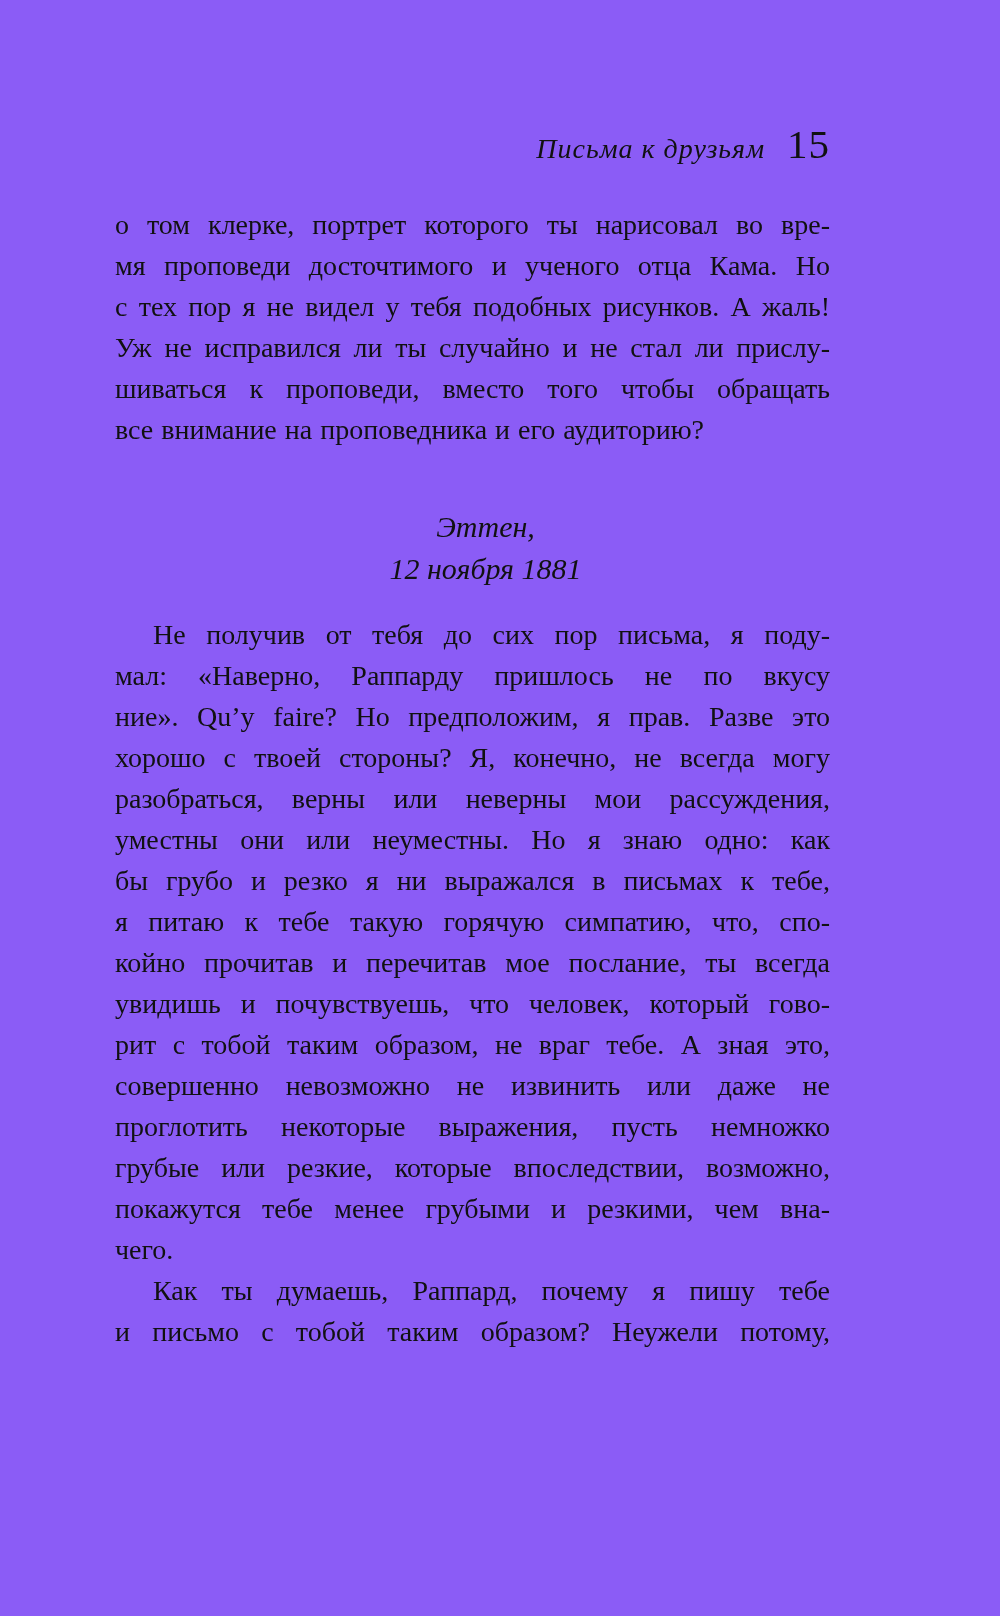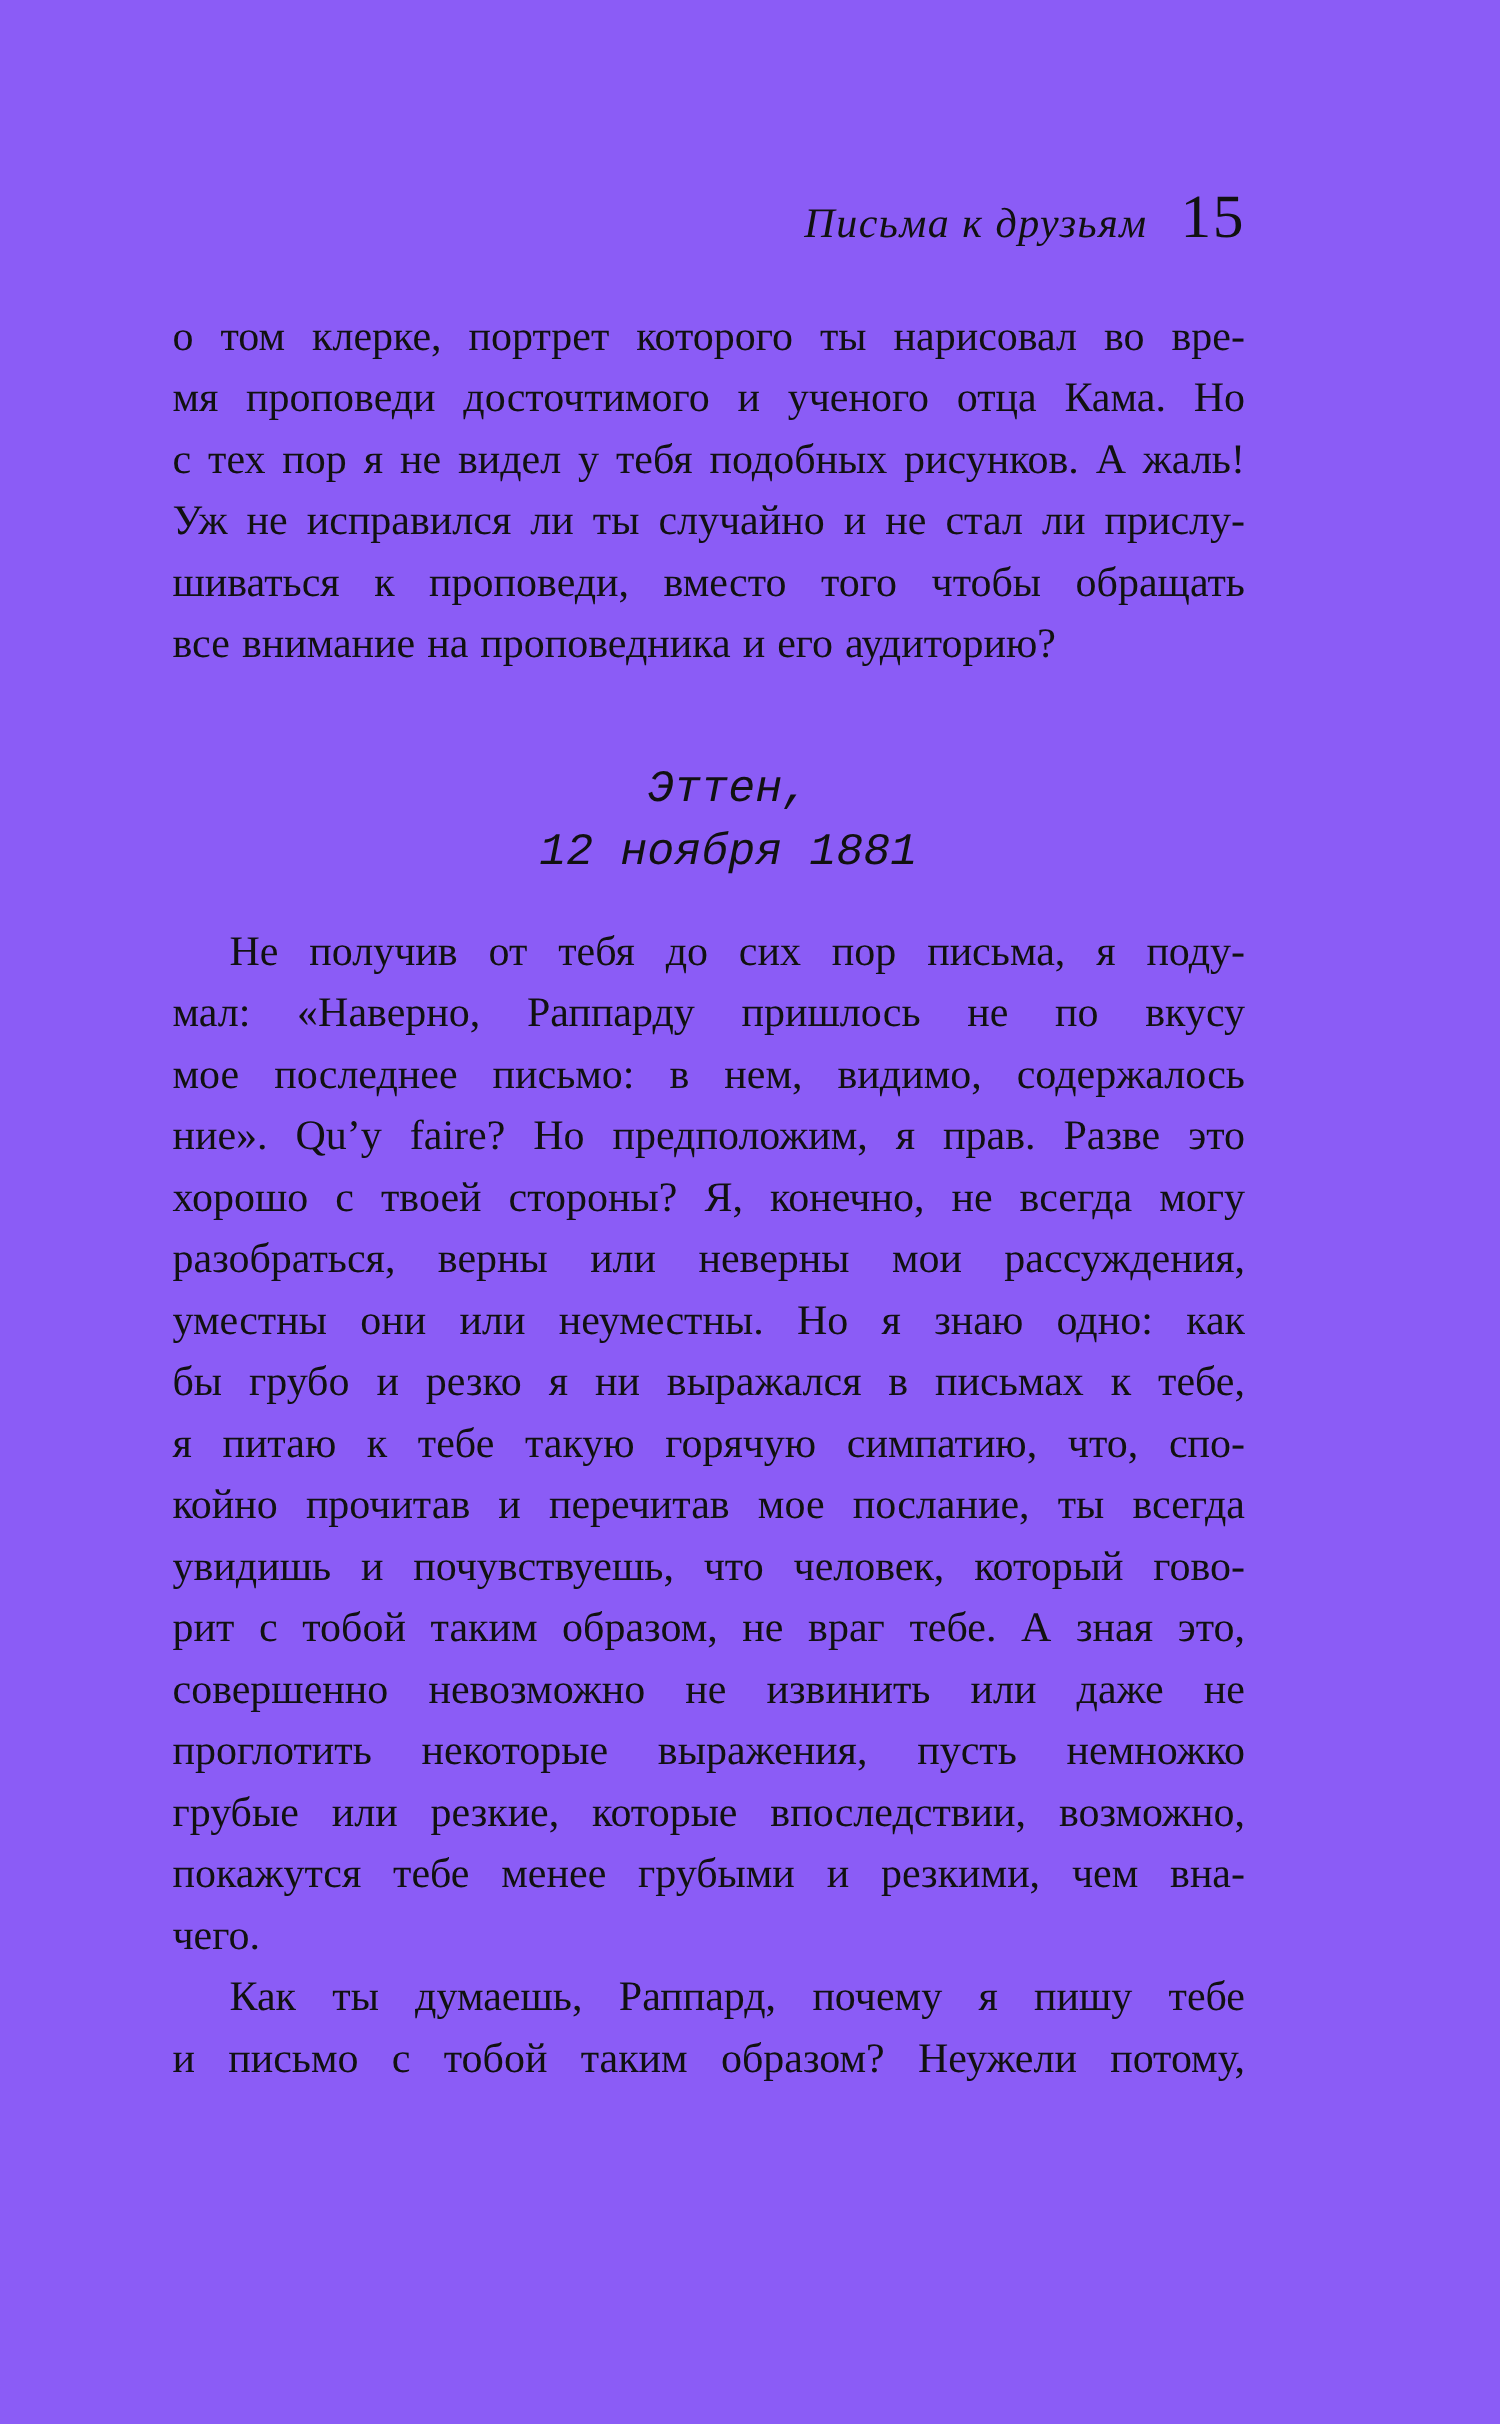"Эттен," .dateline-line { font-family: Liberation Mono, monospace -> none }
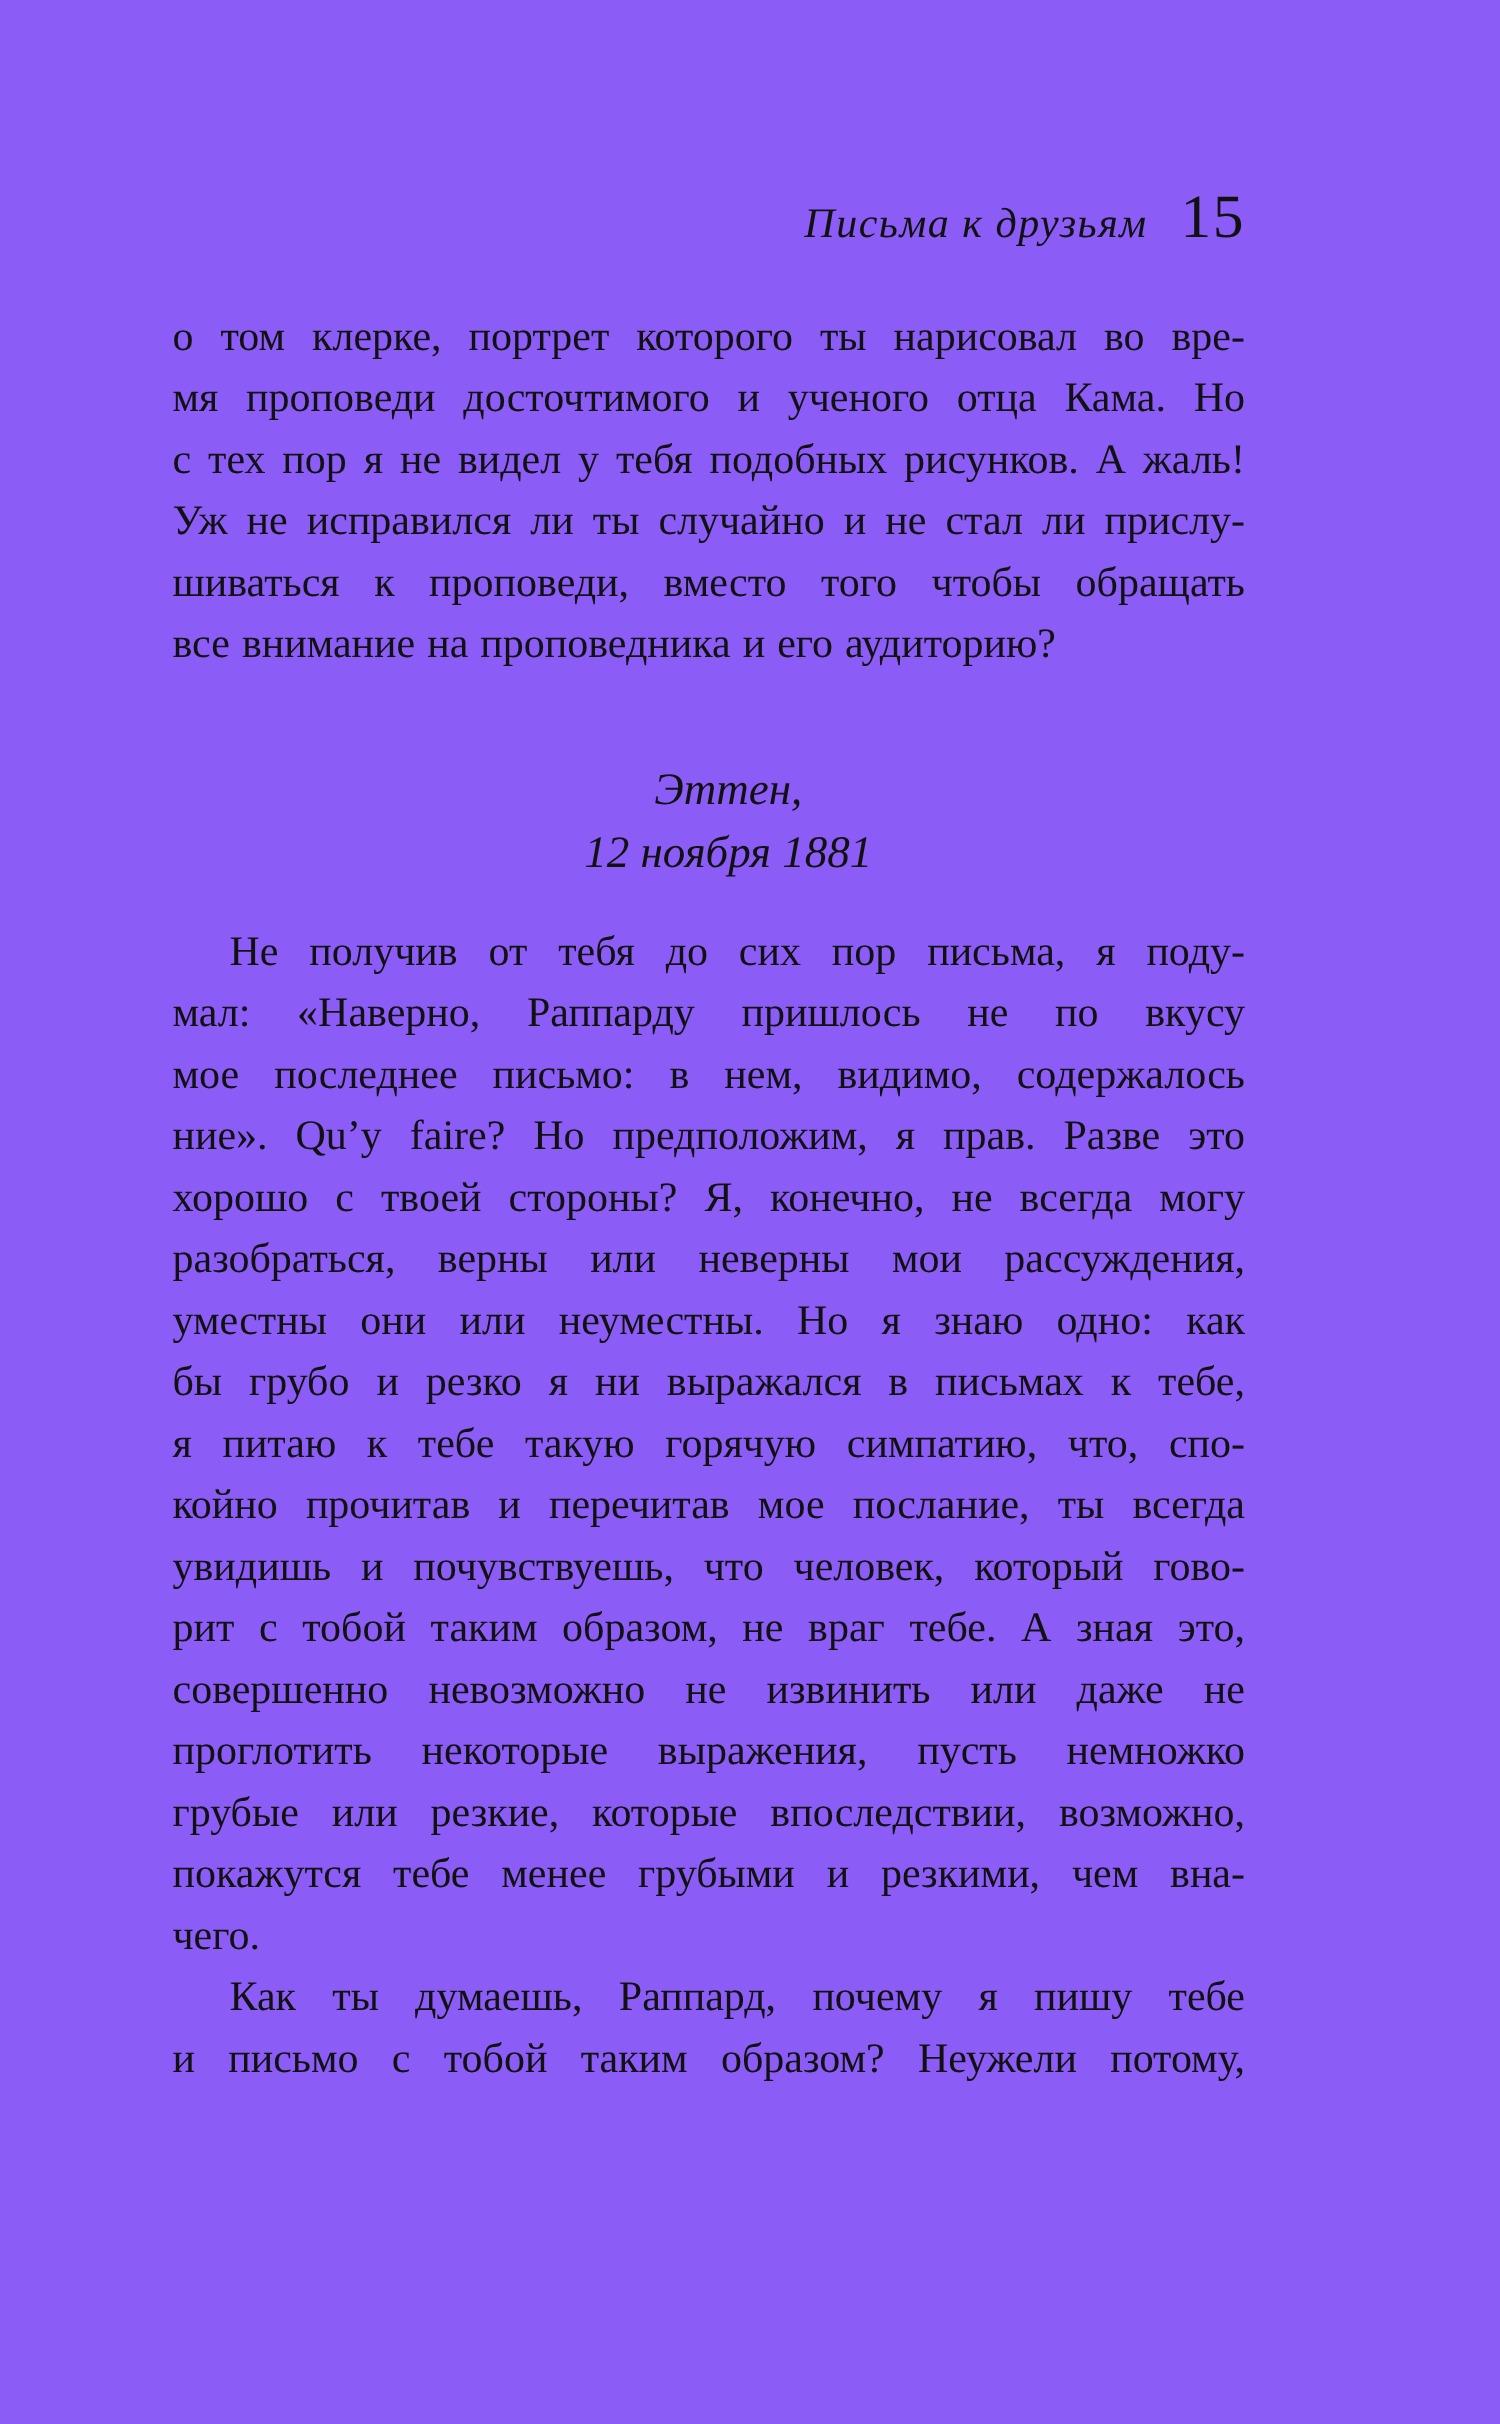"мое последнее письмо: в нем," div.line { html: <div>мое последнее письмо: в нем, видимо, содержалось</div> -> none }
